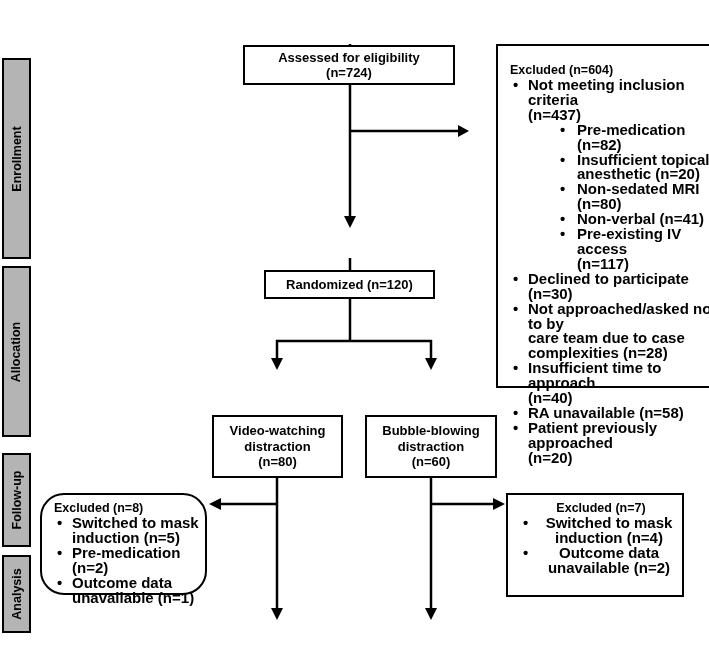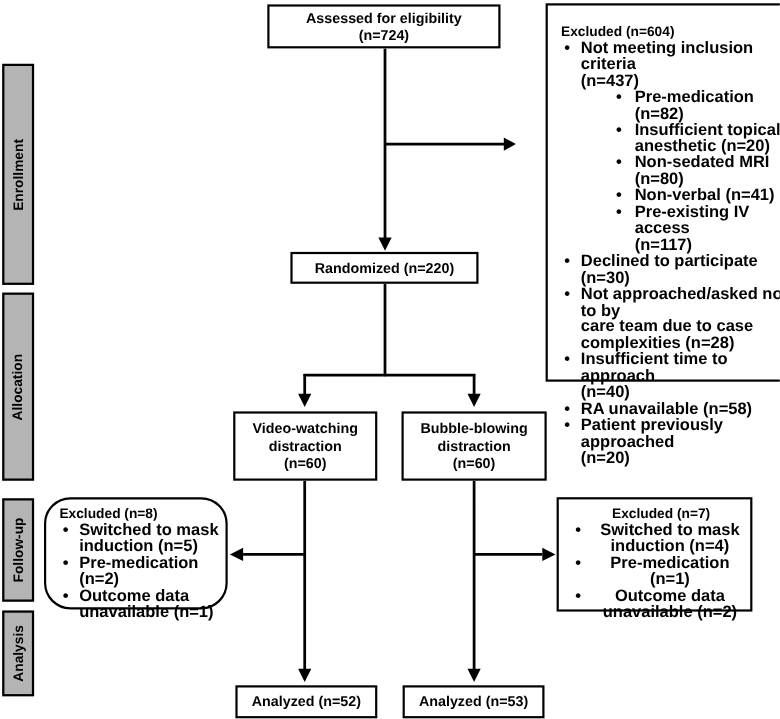"Assessed for eligibility" .box { margin-top: none -> 41px }
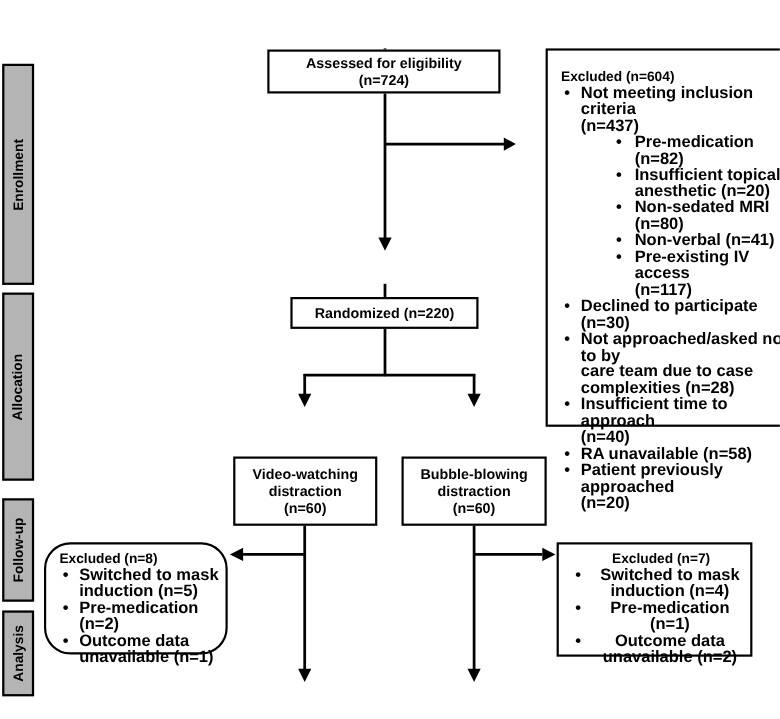"Randomized (n=220)" span { text: 220 -> 120 }
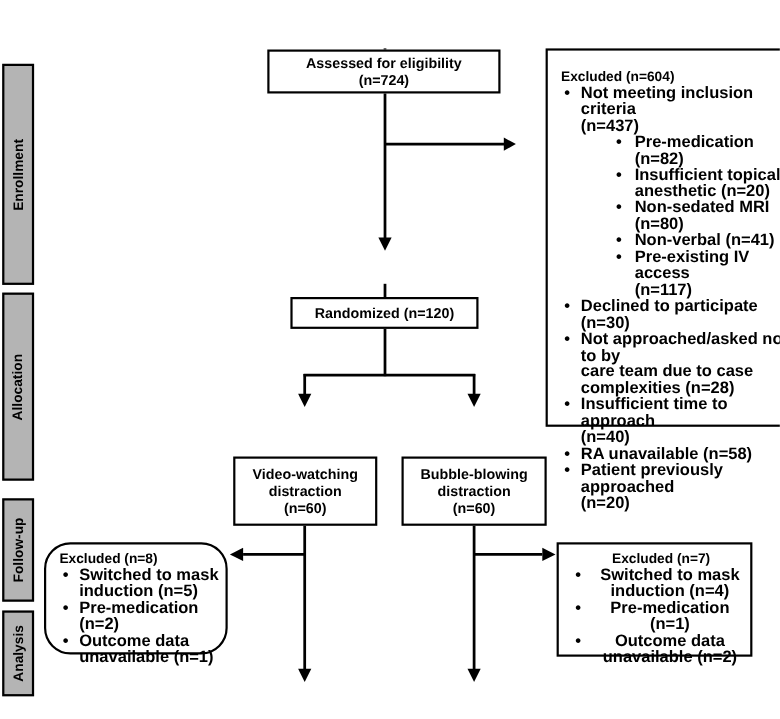"Video-watching" span { text: 60 -> 80 }
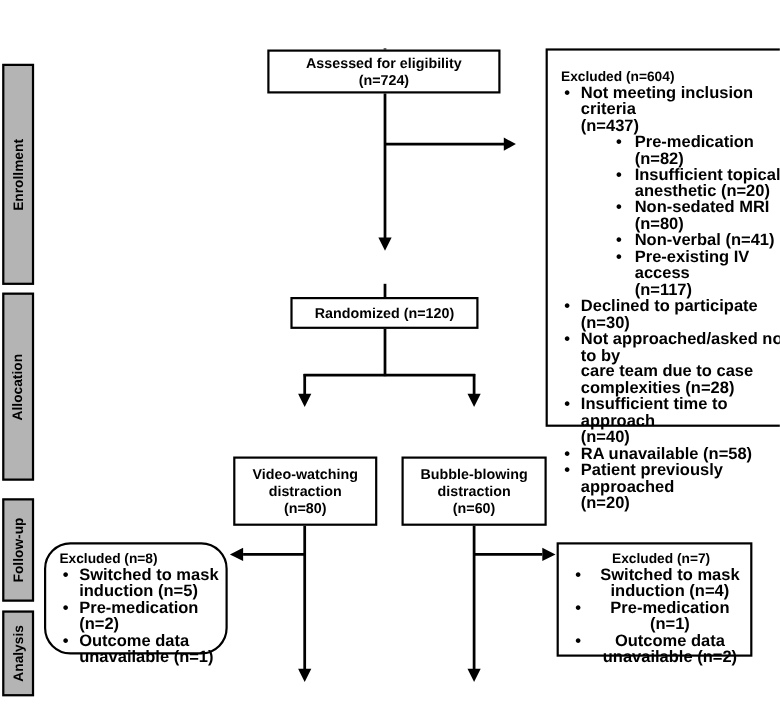"Pre-medication (n=1)" div.itm { html: <div>Pre-medication (n=1)</div> -> none }
